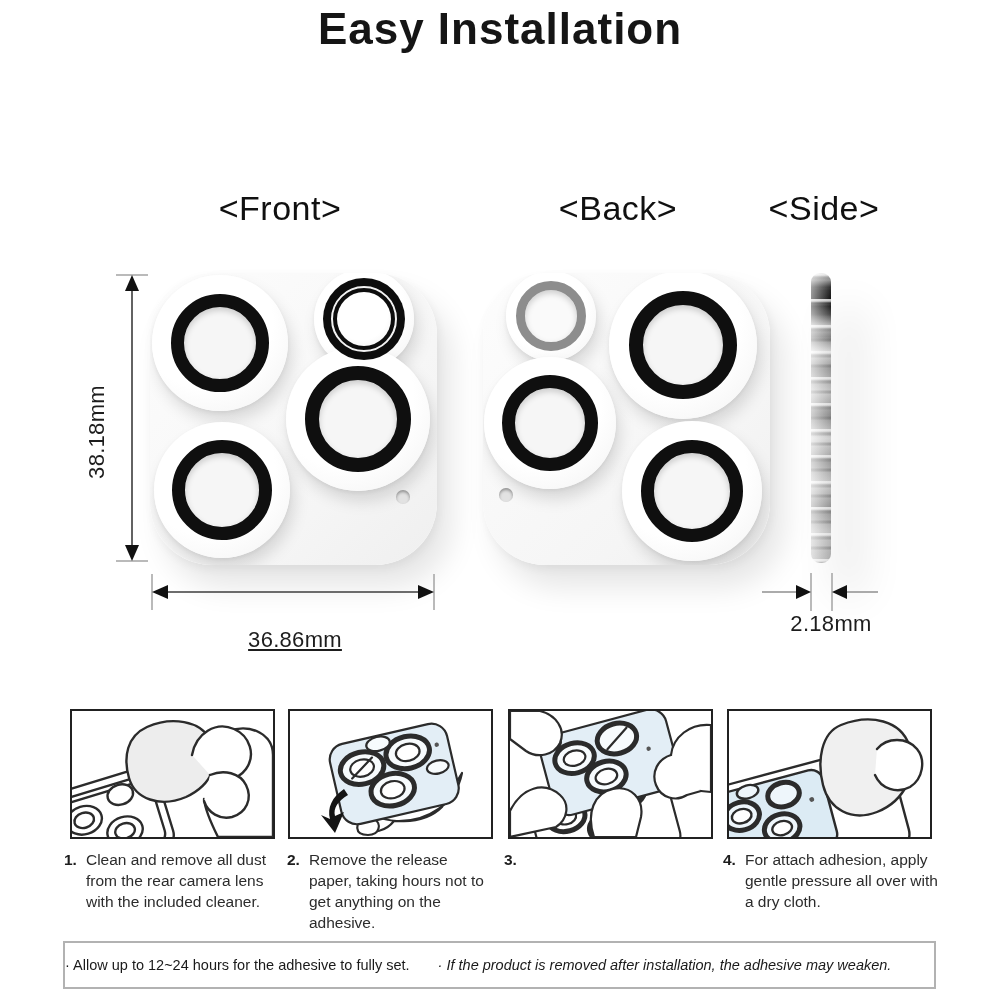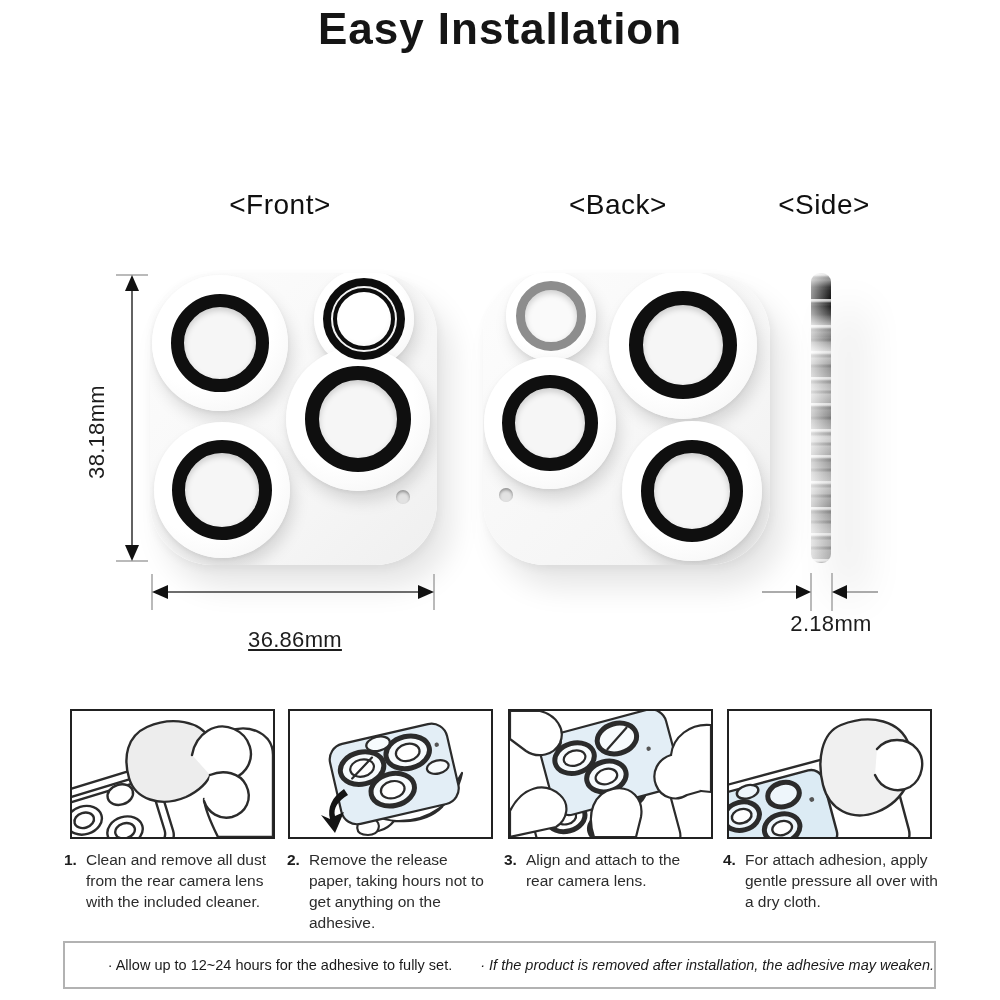"<Front>" .view-label { font-size: 28px -> 34px }
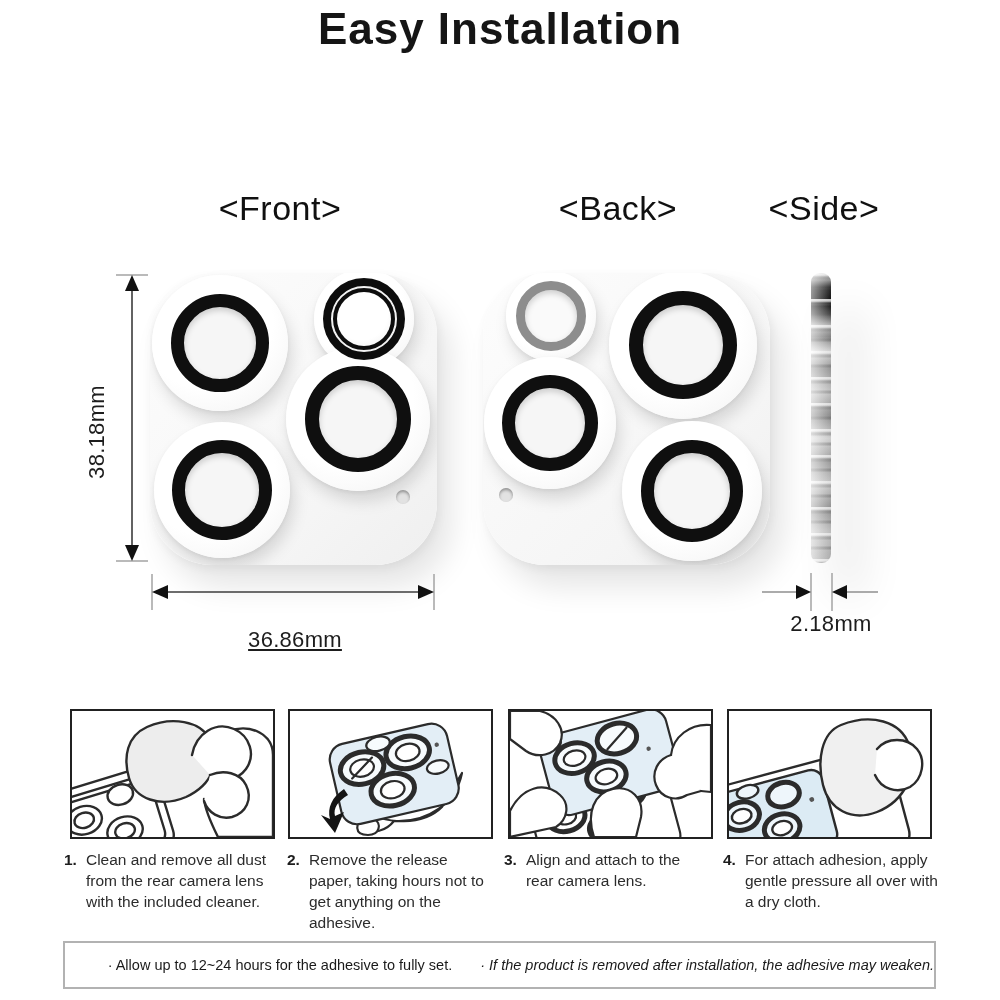"Align and attach to the" span { html: <span>Align and attach to the rear camera lens.</span> -> none }
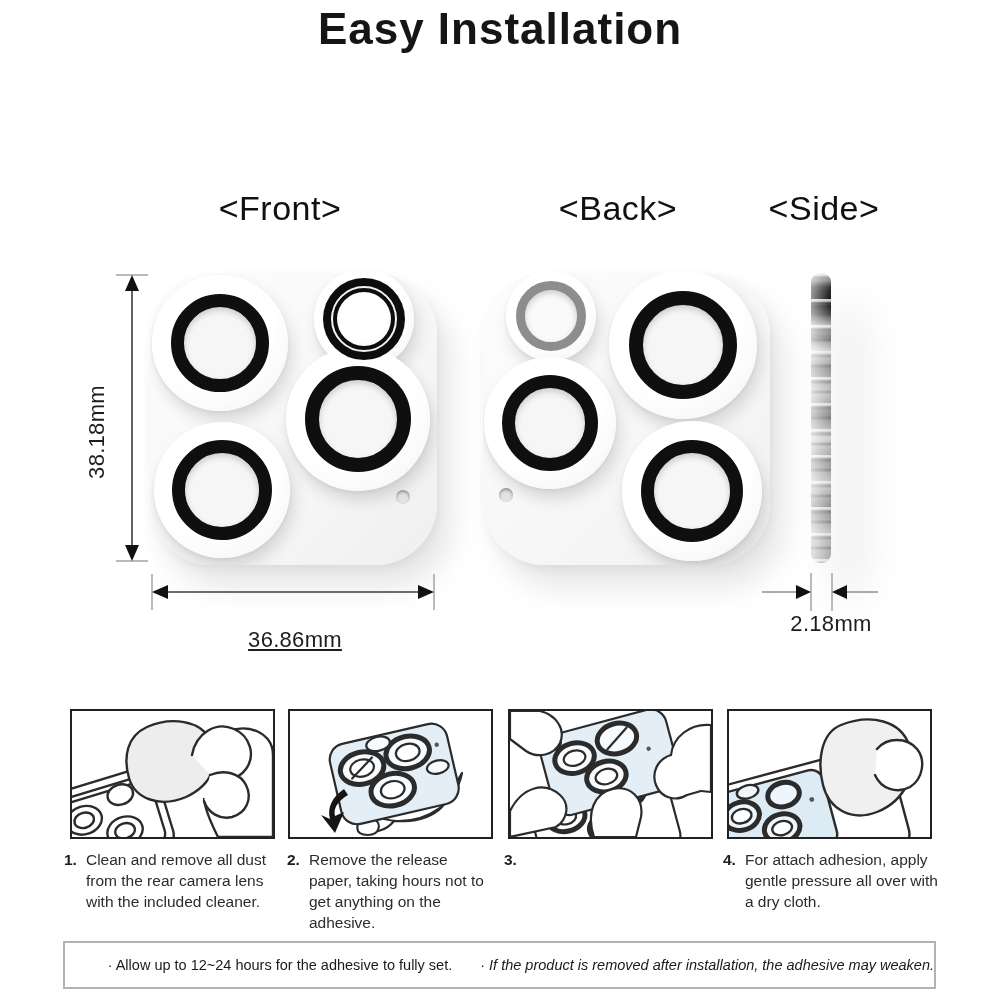"· Allow up to 12~24" .footer { align-items: flex-end -> flex-start }
